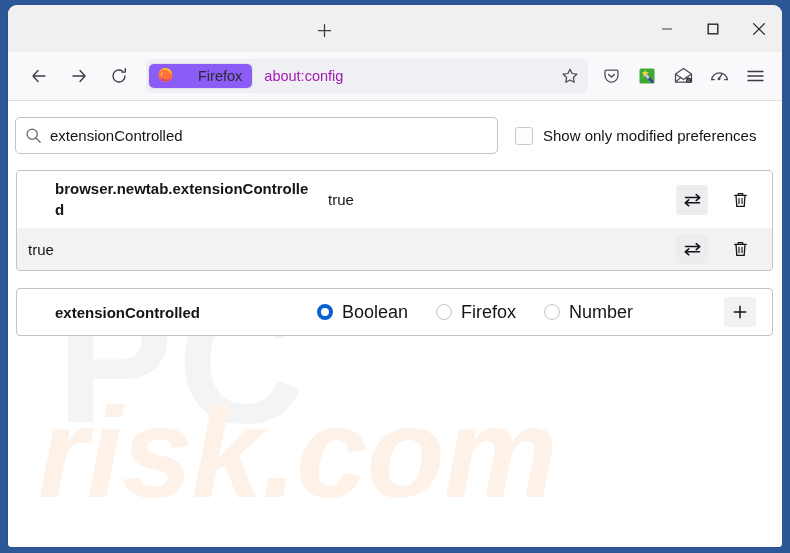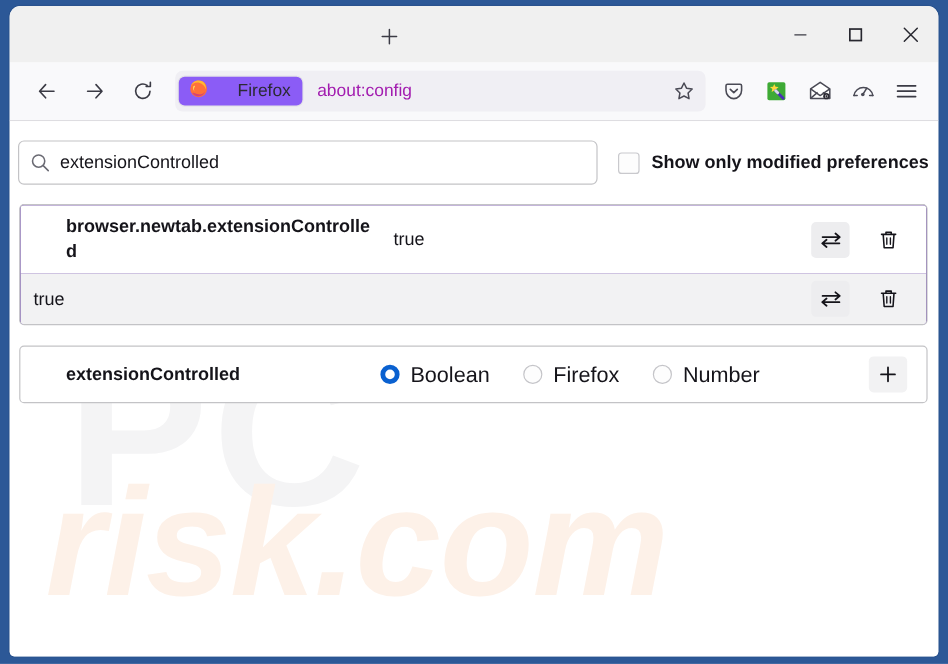"Show only modified preferences" .showmod { font-weight: bold -> none }
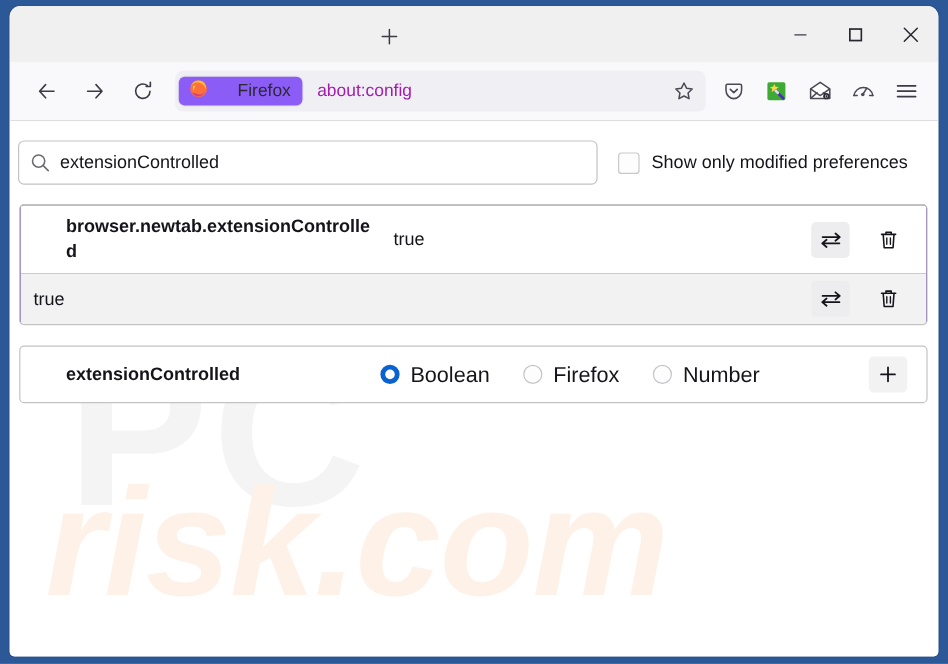"browser.newtab.extensionControlled" .pref-table { background: #4c1d95 -> #f0abfc }
